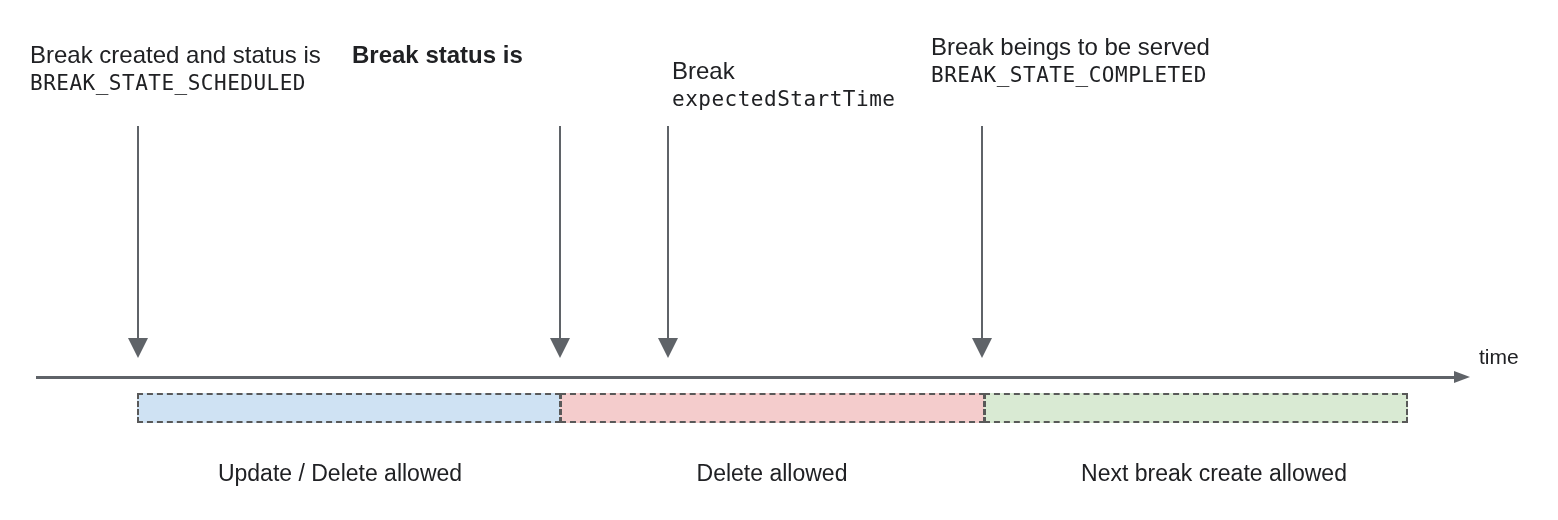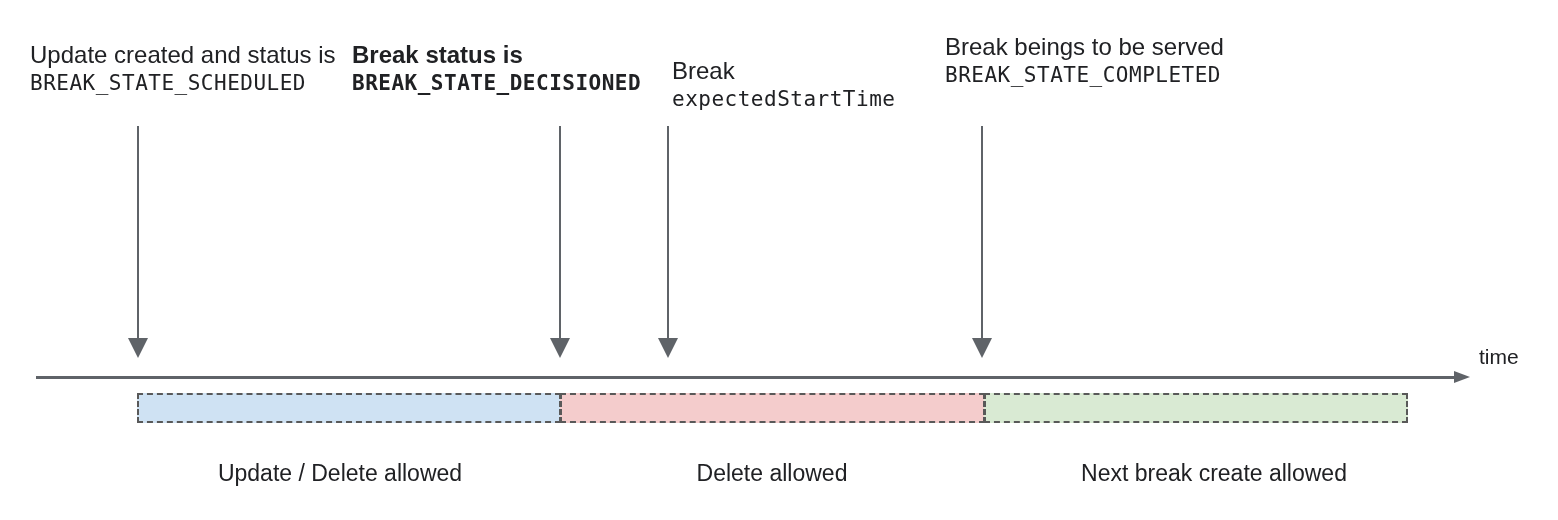"Update created and status is" div { text: Update -> Break }
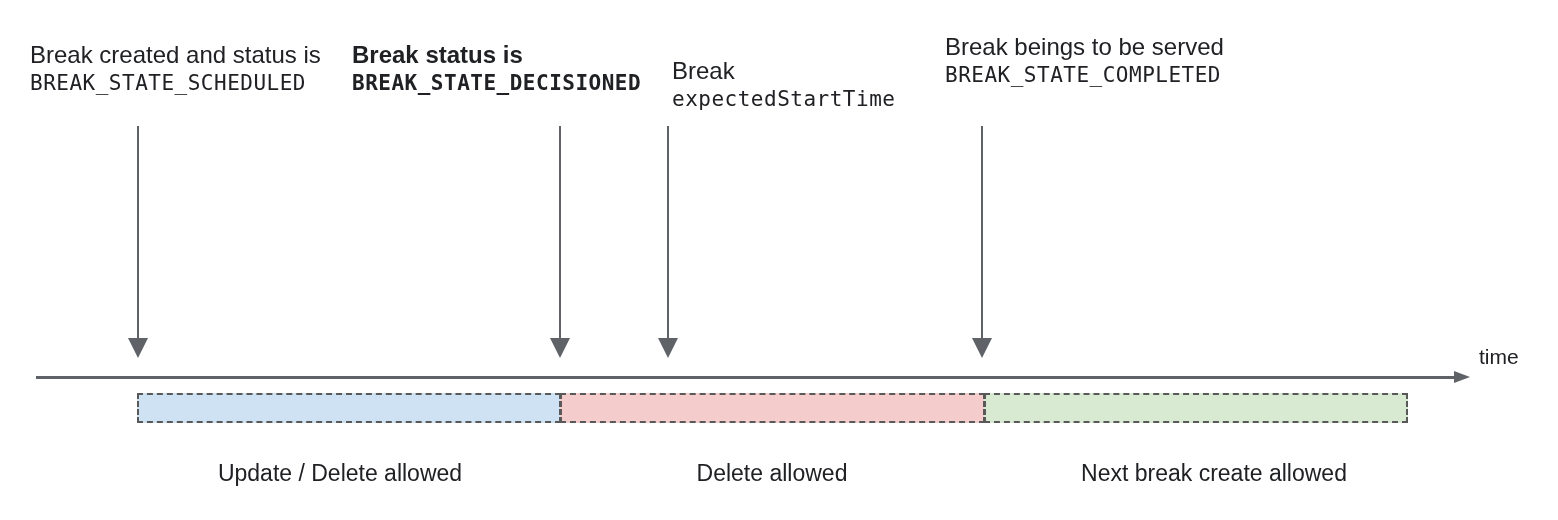"Break beings to be served" div.annotation { margin-left: 14px -> none }
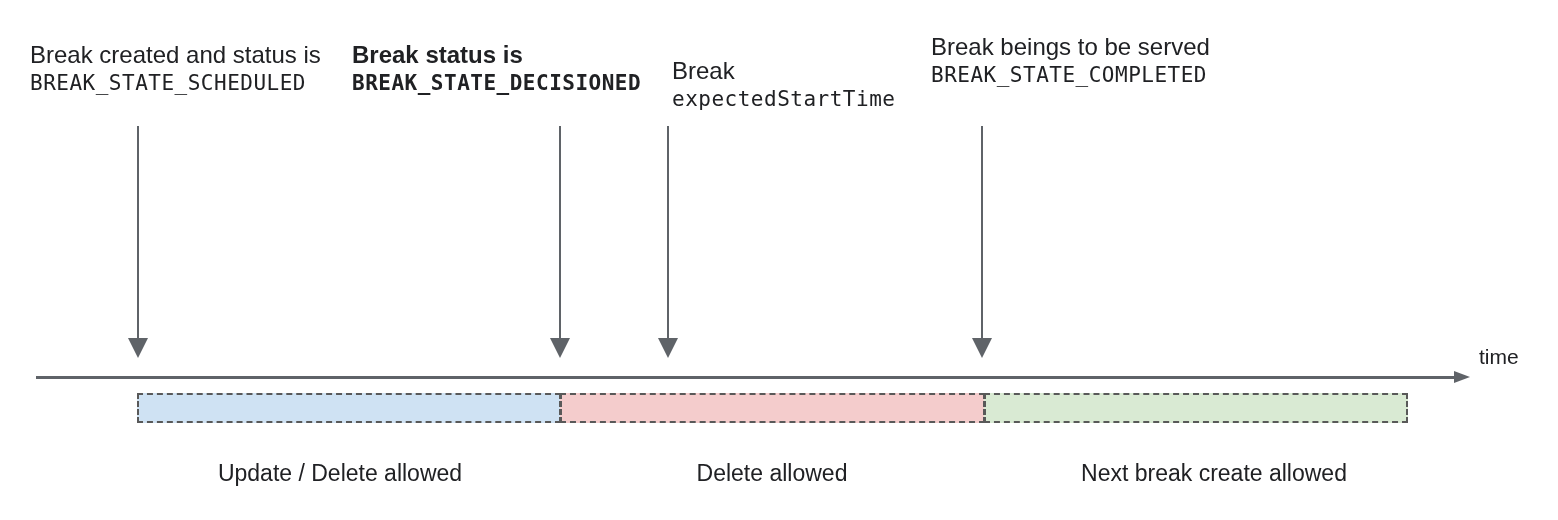"BREAK_STATE_DECISIONED" div.code { html: <div>BREAK_STATE_DECISIONED</div> -> none }
